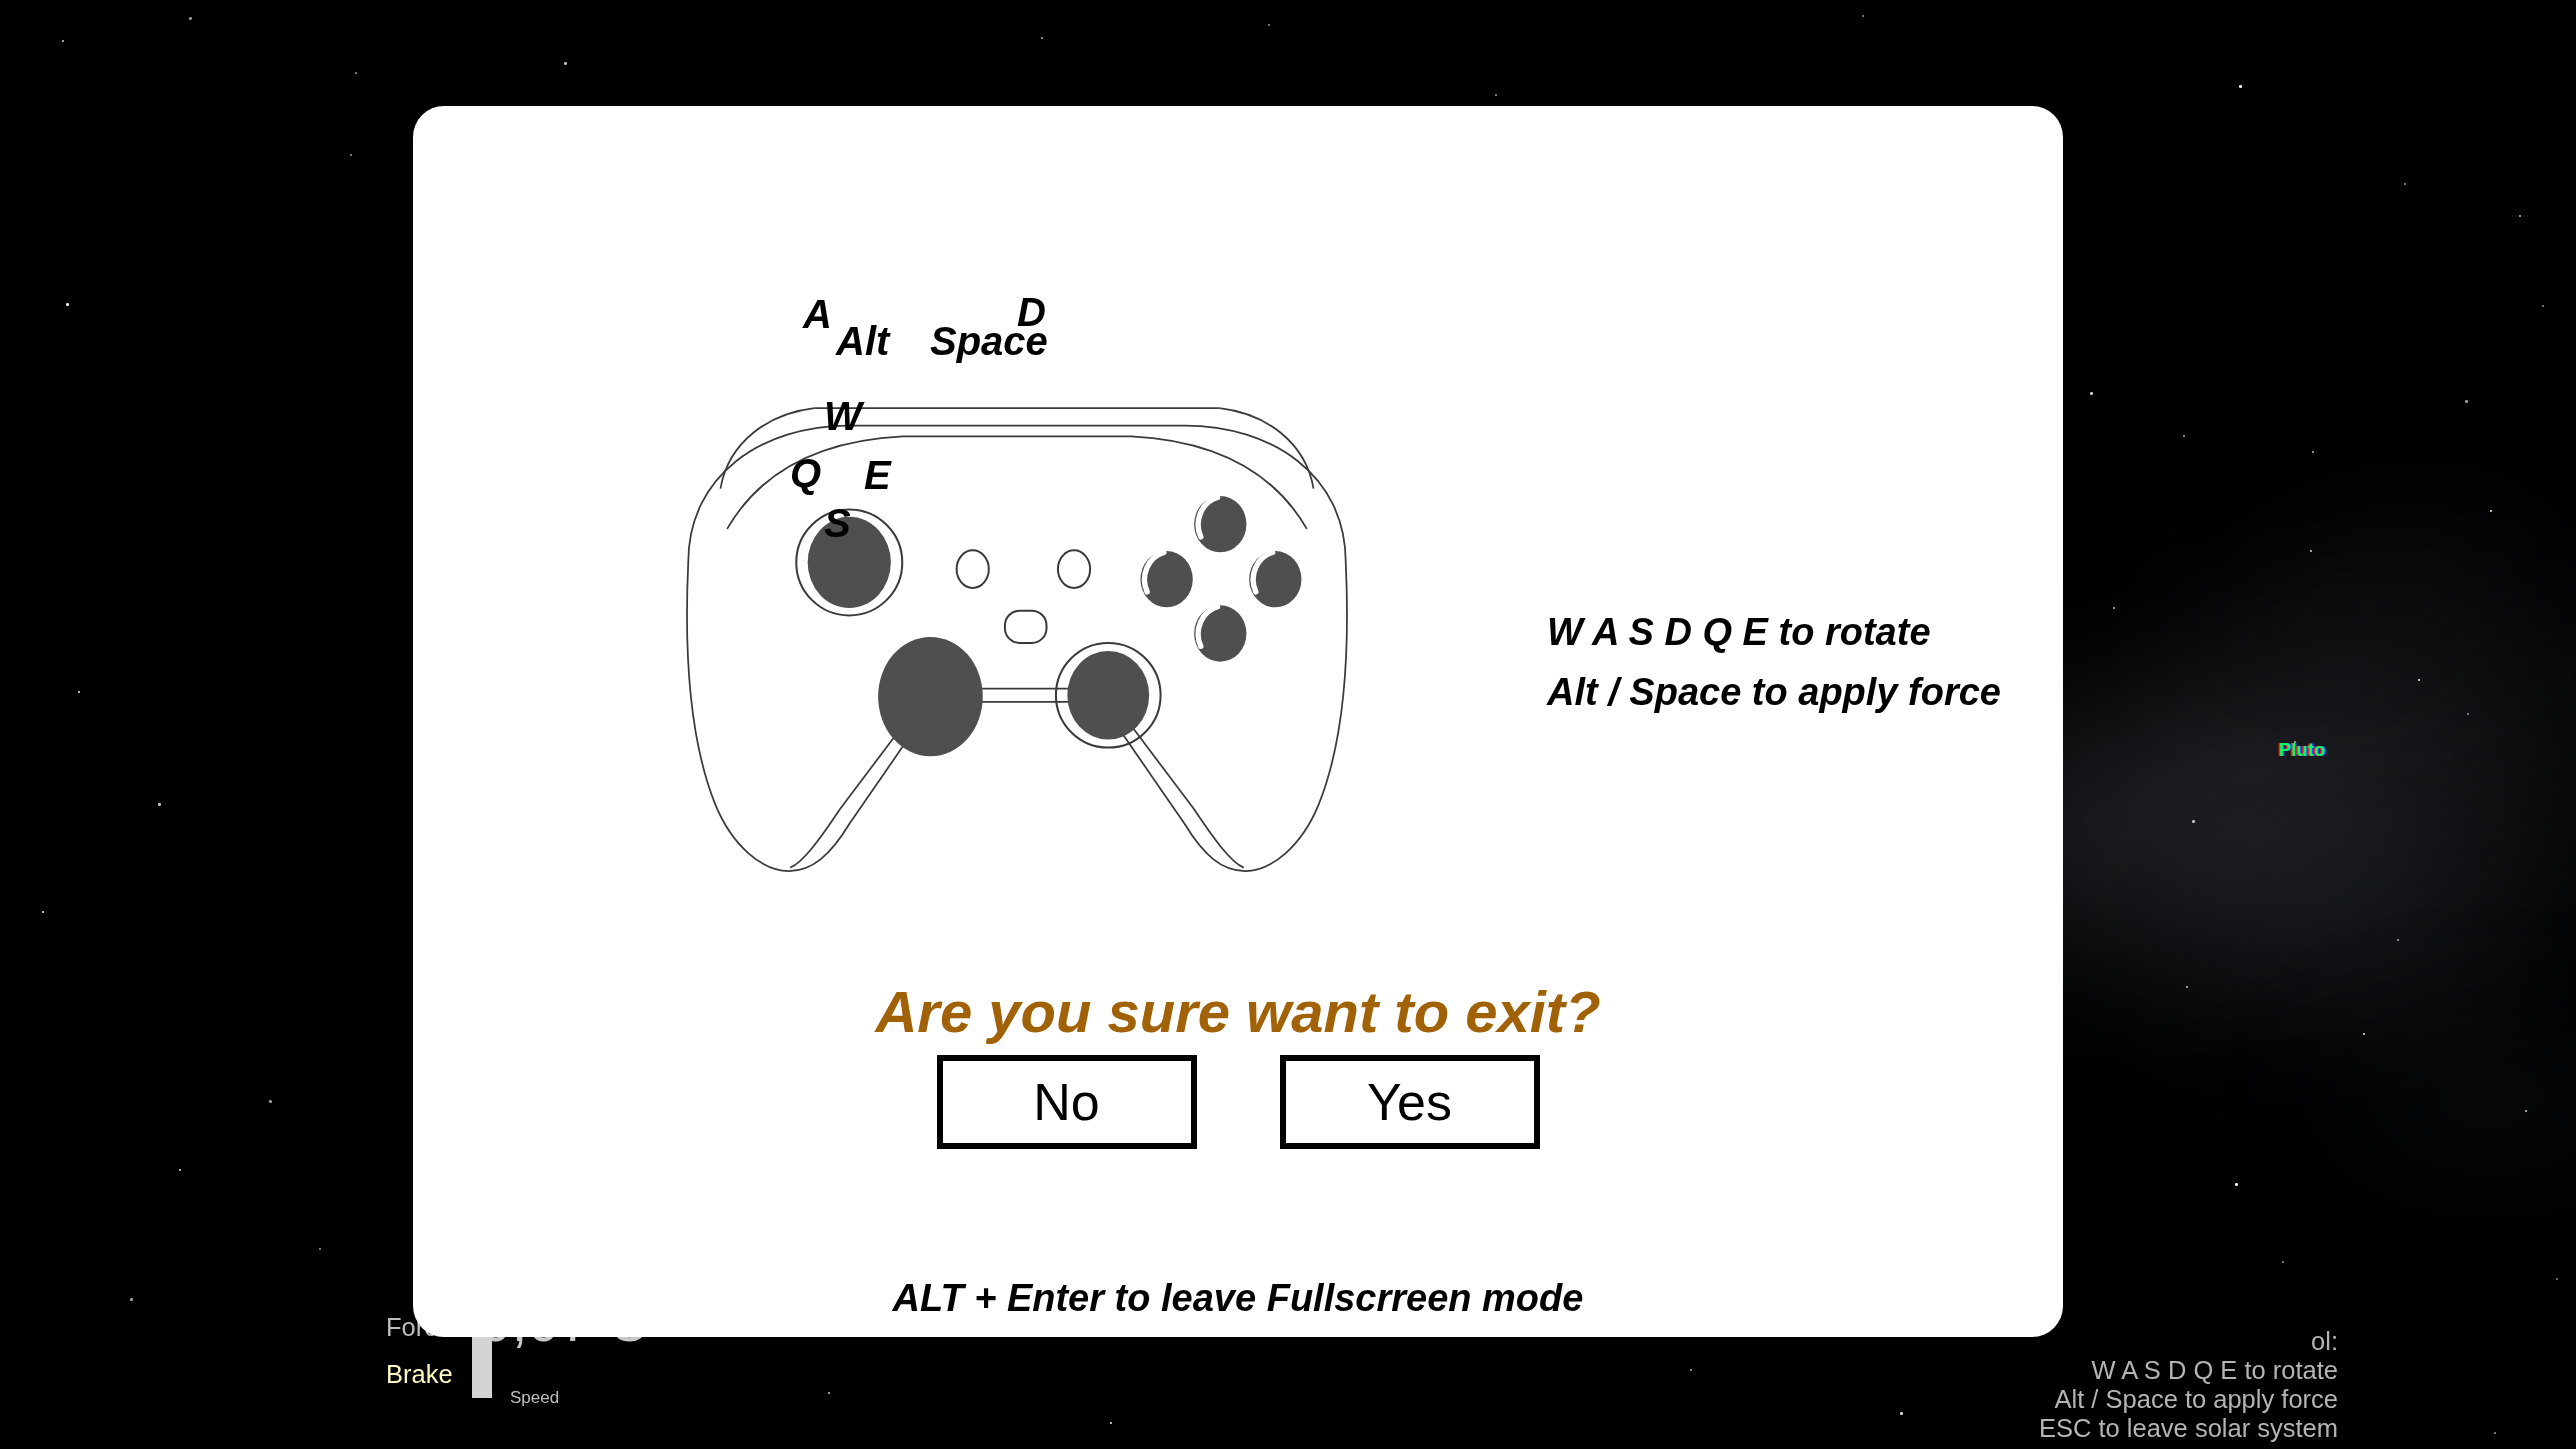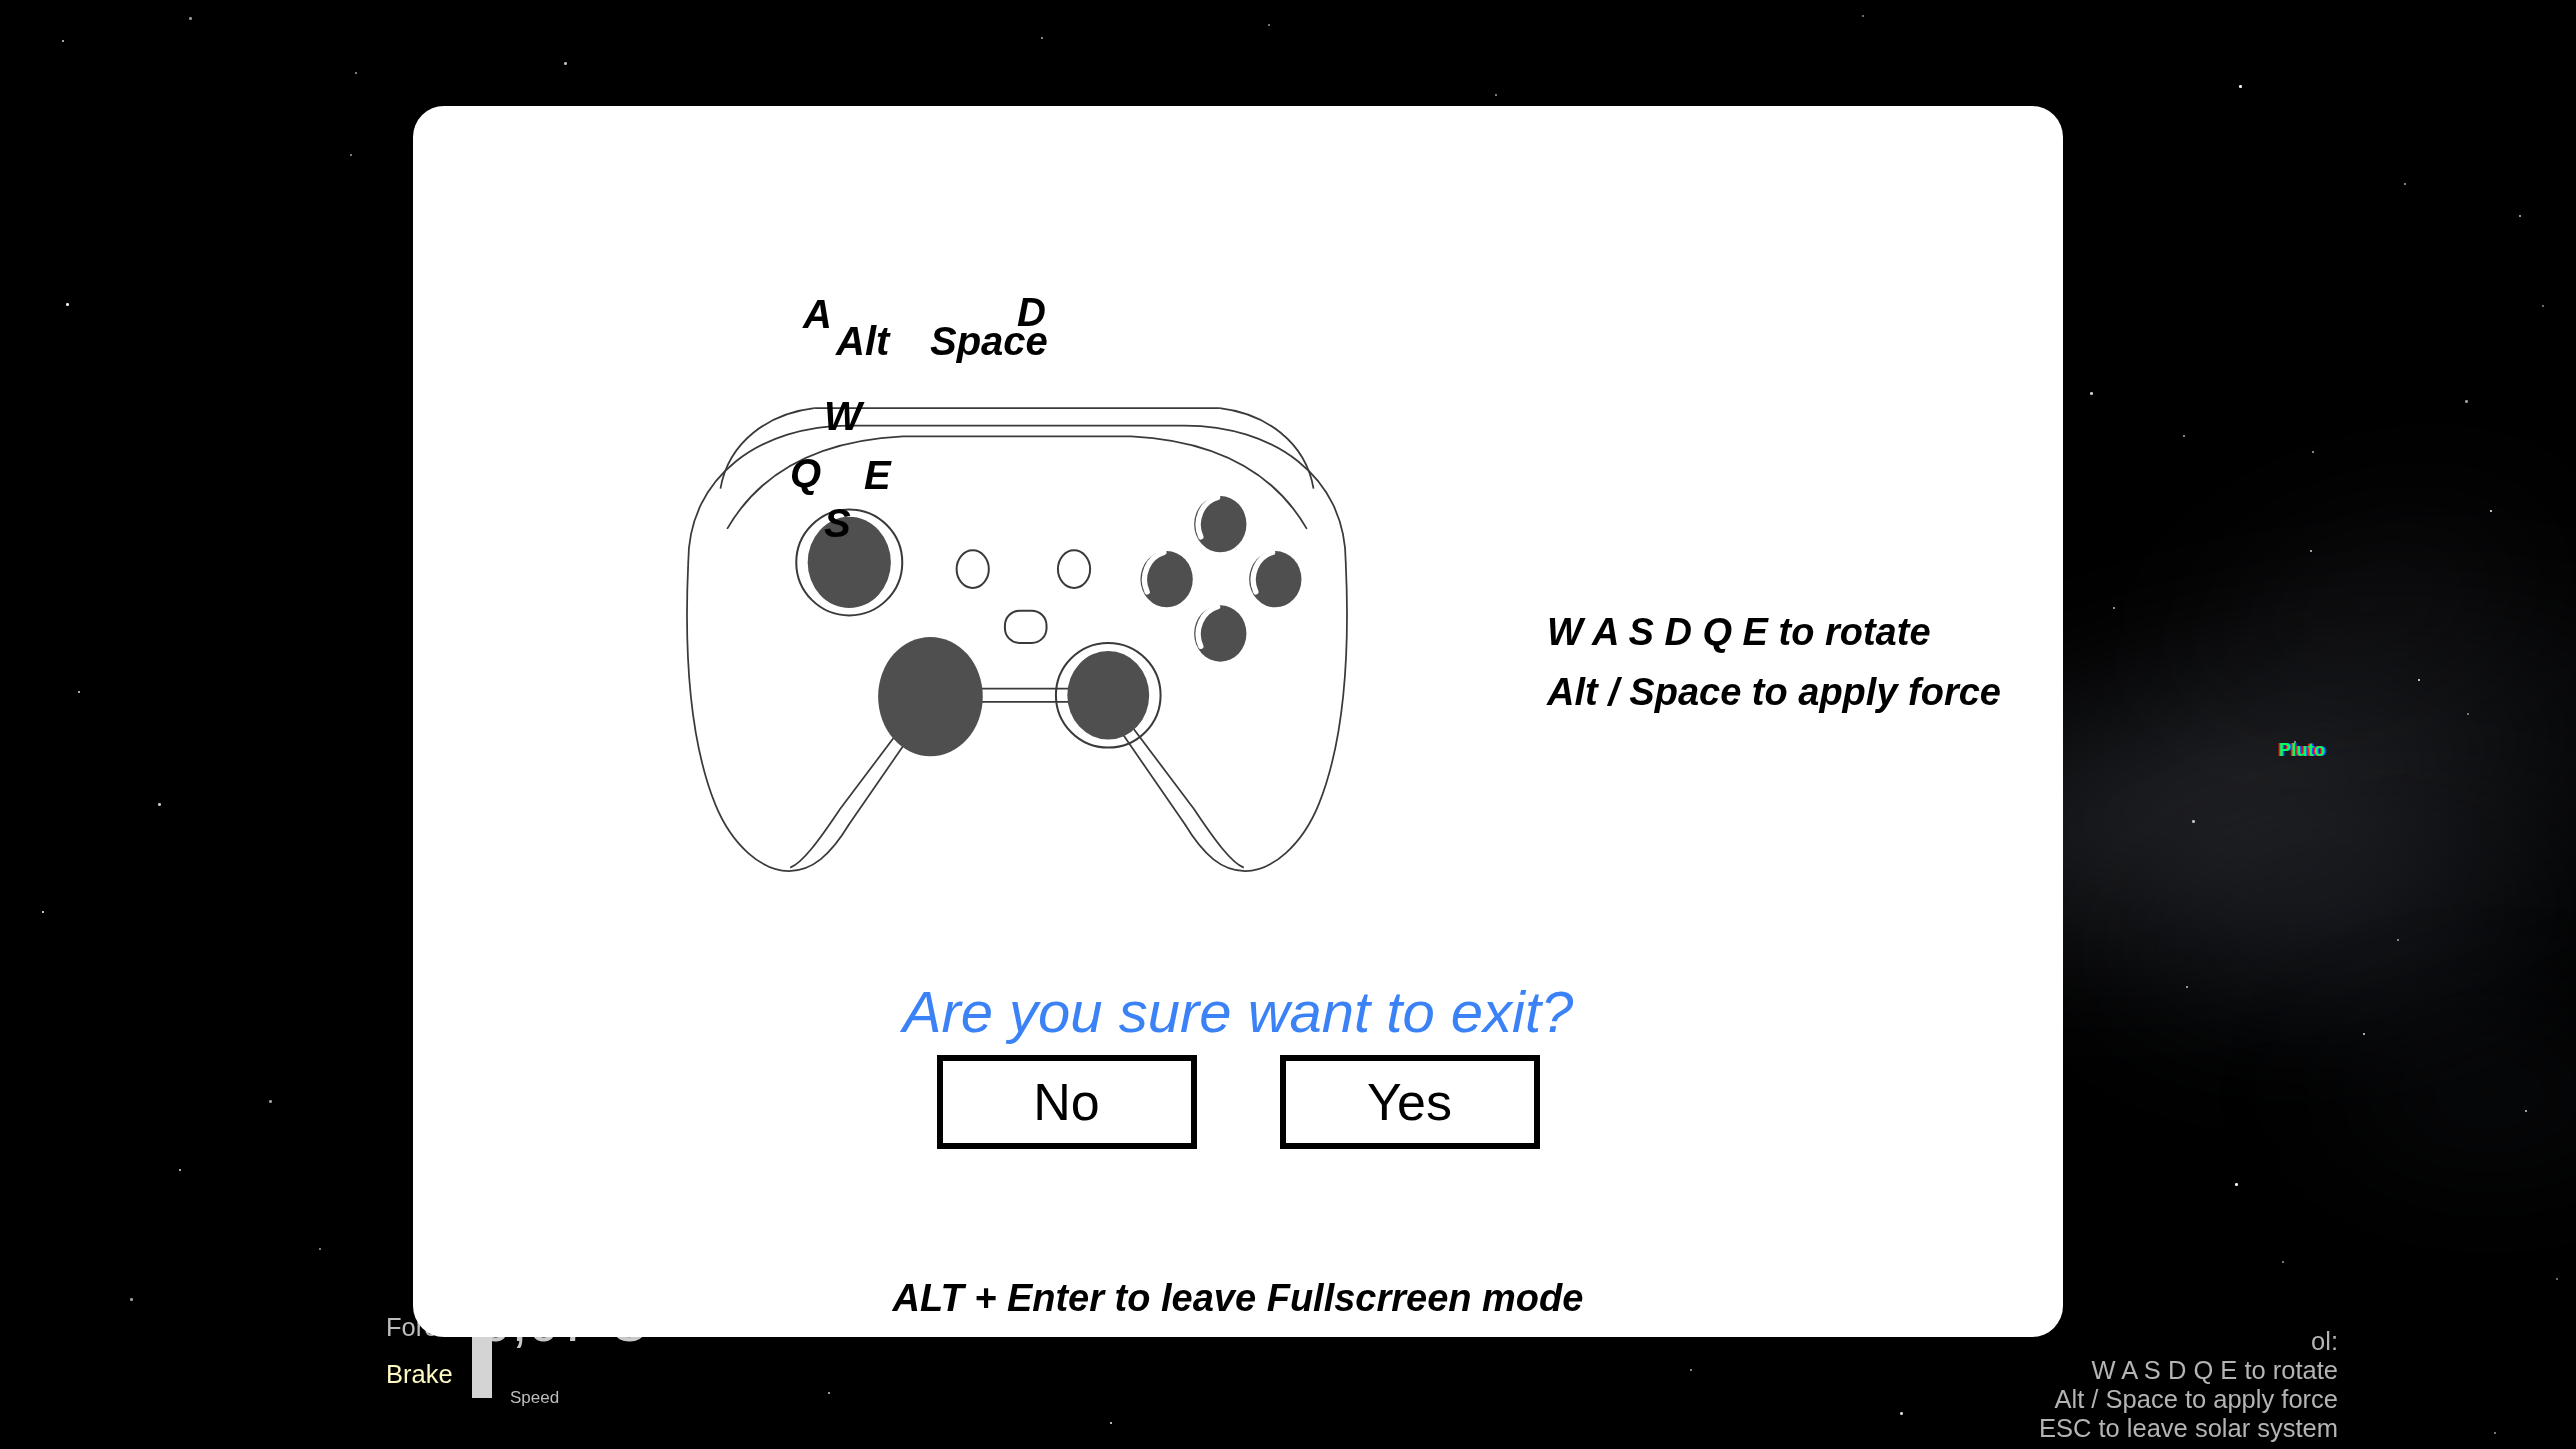"Are you sure want to" #confirm-question { color: #3b82f6 -> #a16207; font-weight: normal -> bold }
